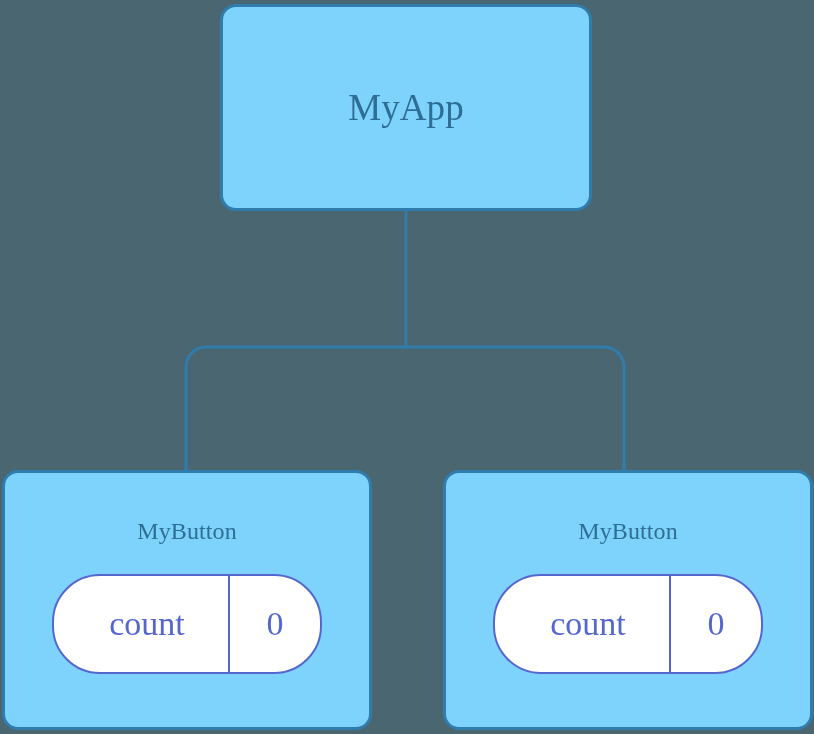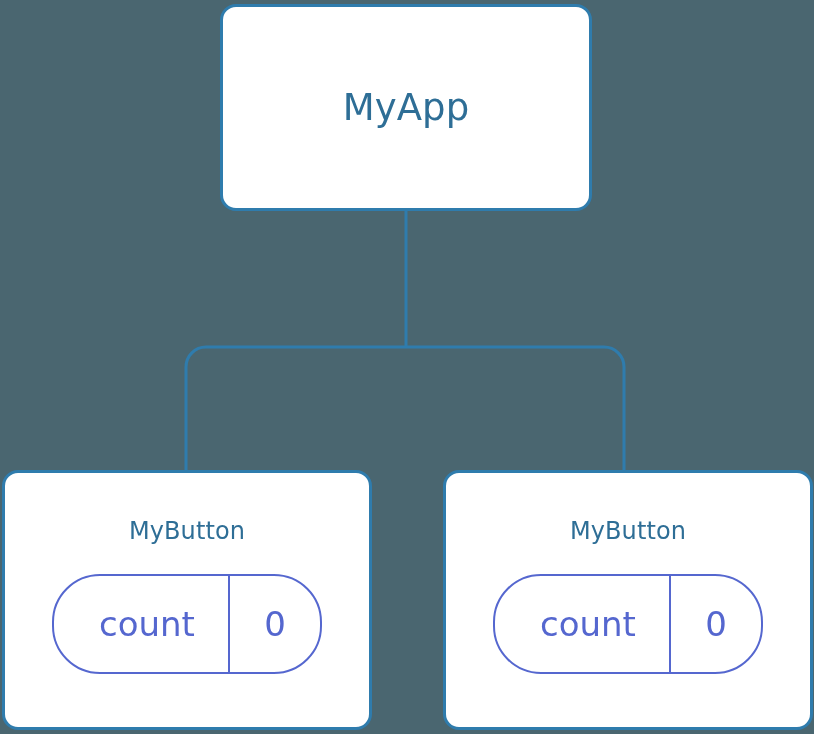"MyApp" .node { background: #ffffff -> #7dd3fc; font-family: none -> Liberation Serif, serif }
